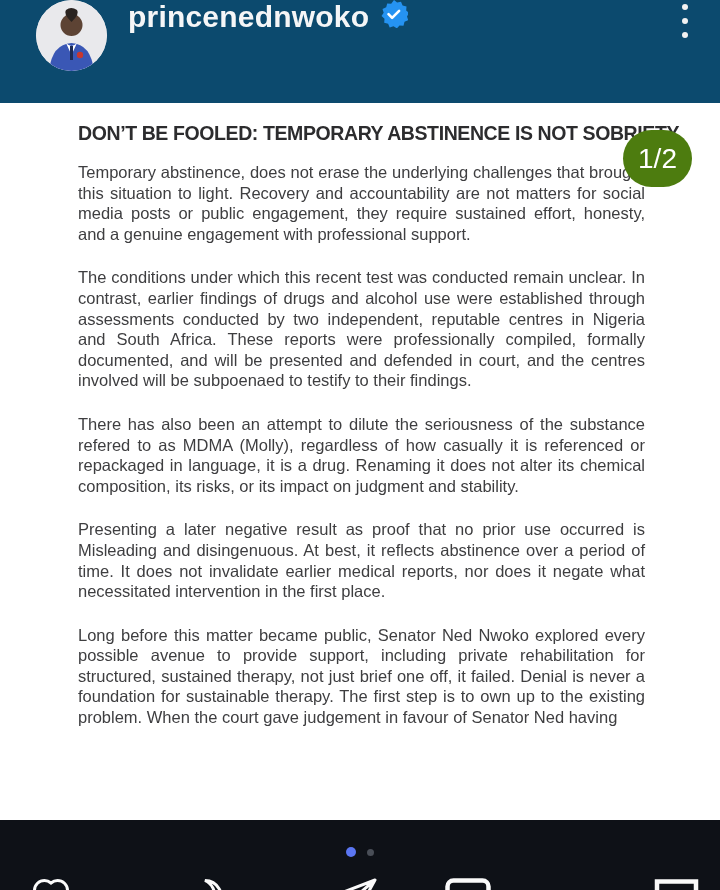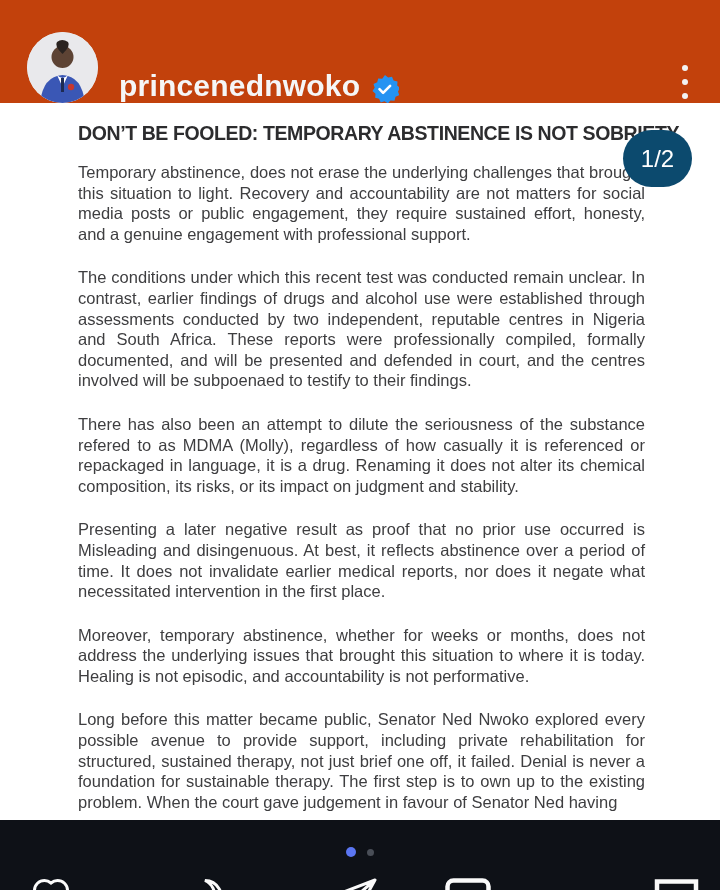"princenednwoko" .post-header { align-items: flex-end -> flex-start; background: #c2410c -> #0c4a6e; padding: 0 26px 0 27px -> 0 26px 0 36px }
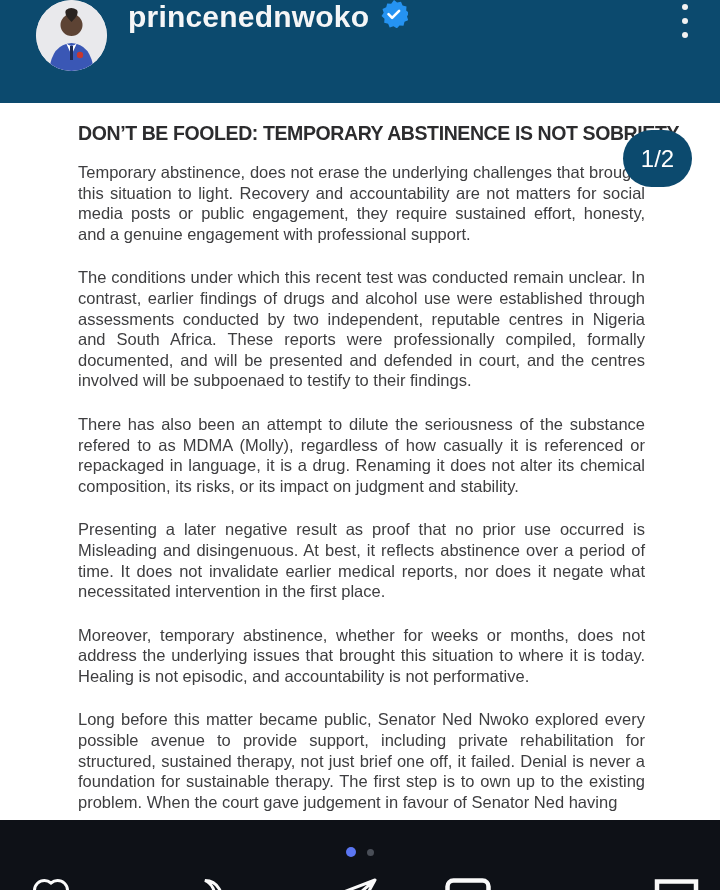"1/2" .page-badge { background: #0c4a6e -> #4d7c0f; font-size: 24px -> 28px }
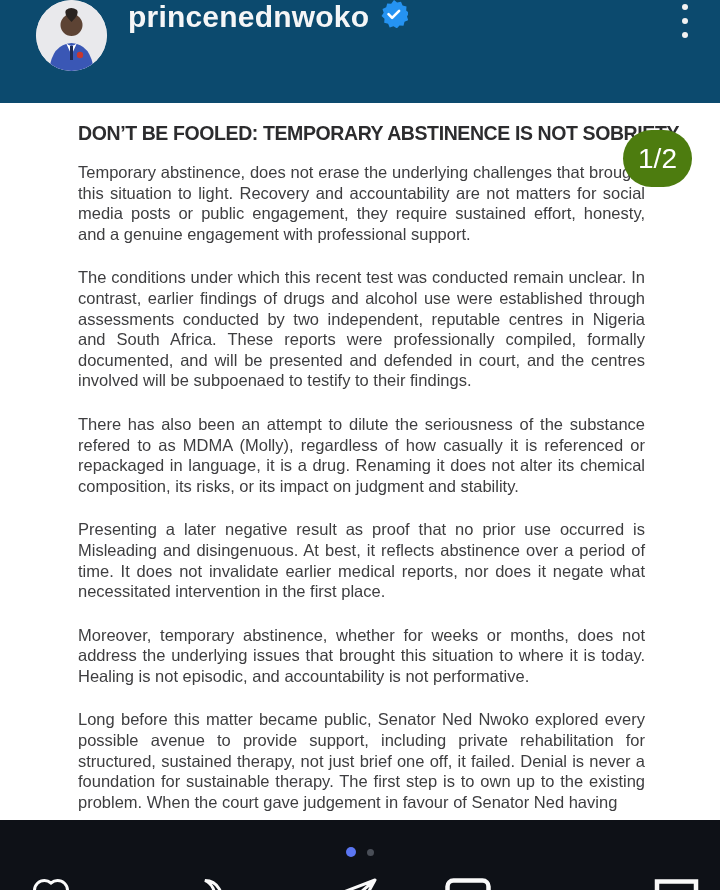"Moreover, temporary abstinence, whether" p.doc-para { html: <p>Moreover, temporary abstinence, whether for weeks or months, does not address the underlying issues that brought this situation to where it is today. Healing is not episodic, and accountability is not performative.</p> -> none }
